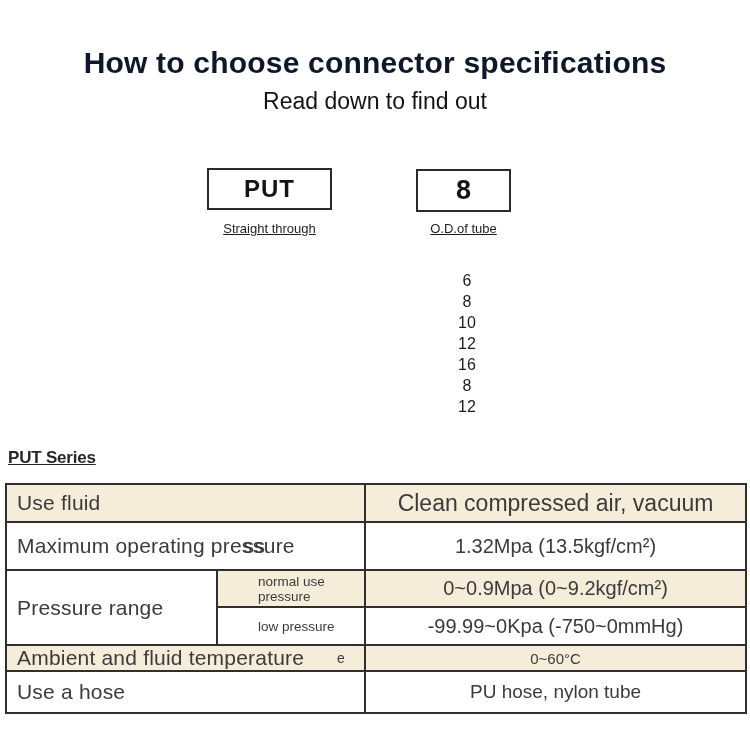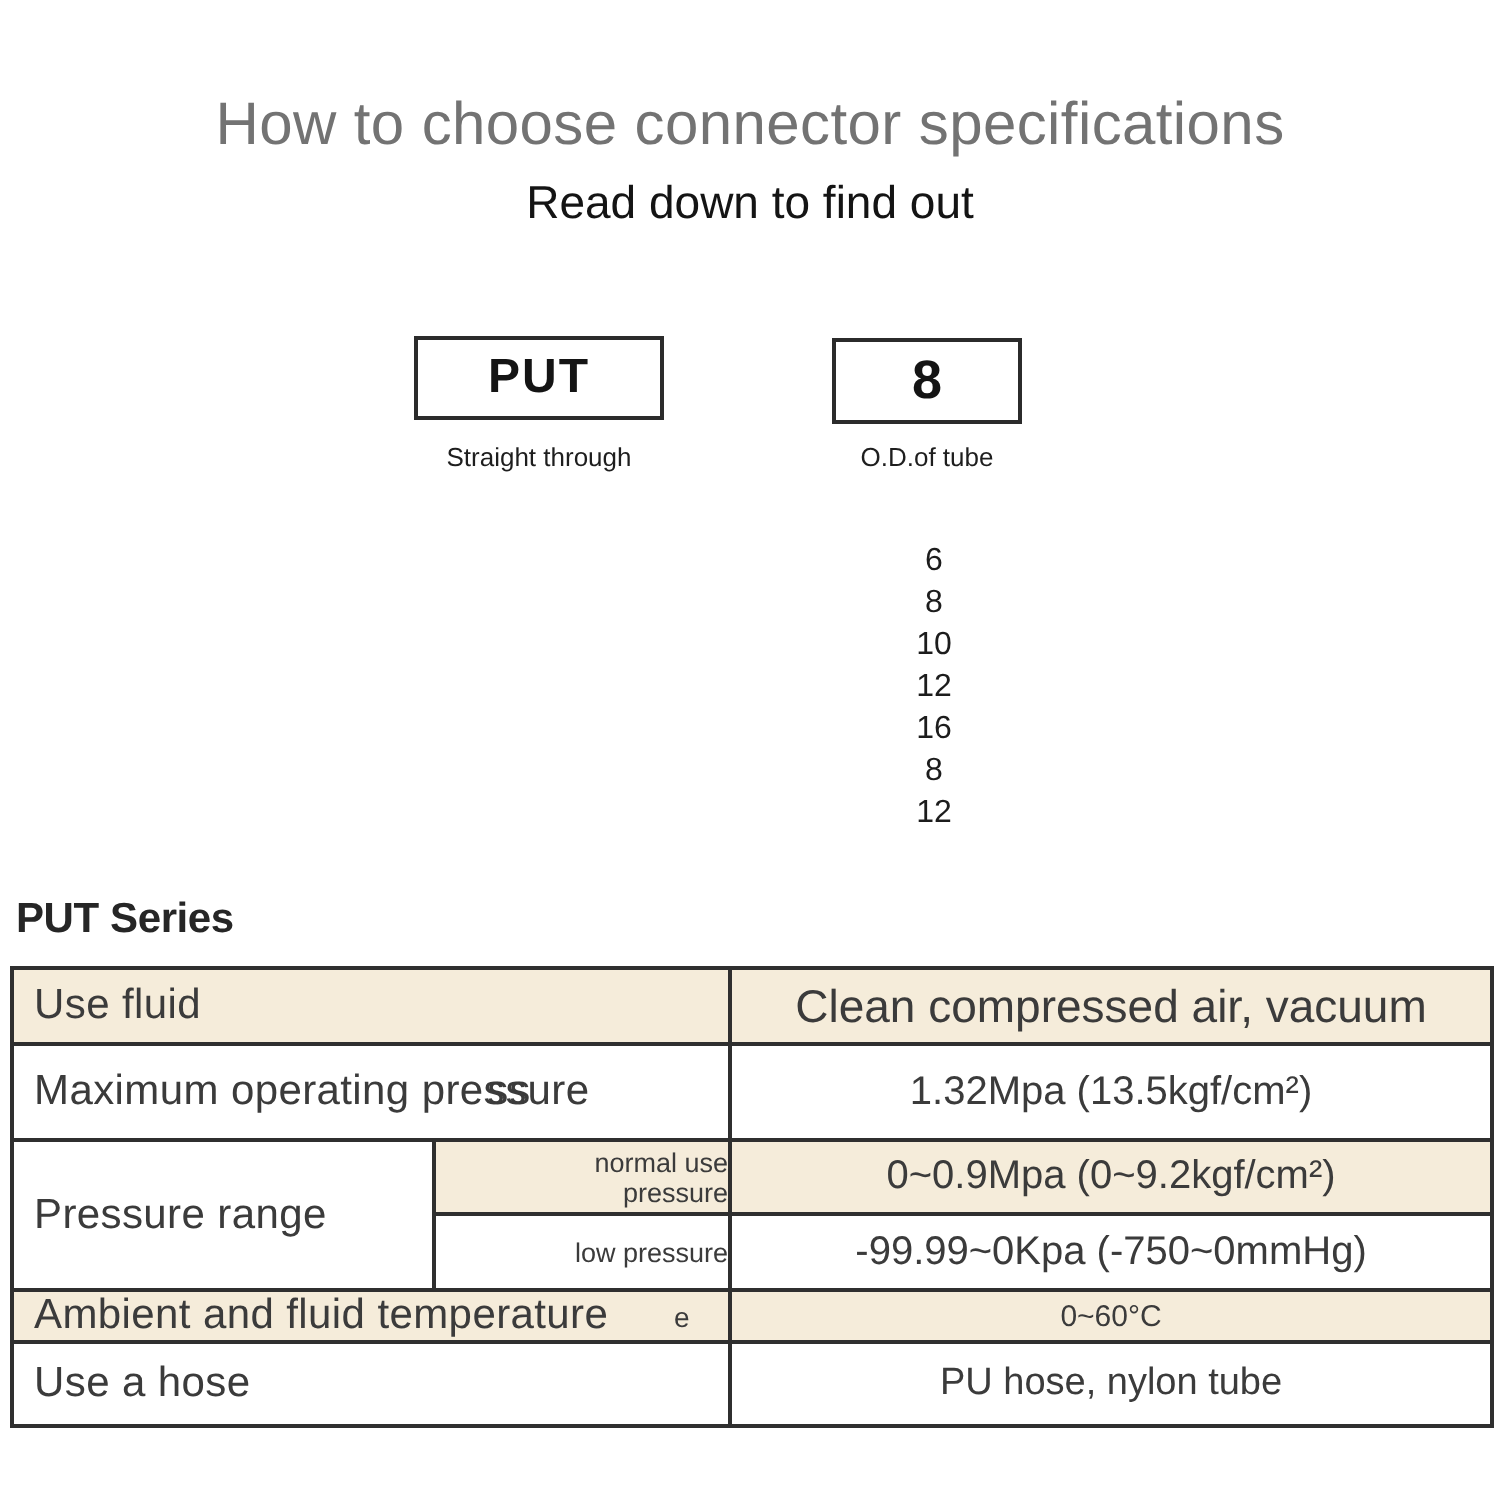"How to choose connector specifications" .page-title { color: #737373 -> #0f172a; font-weight: 400 -> 700 }
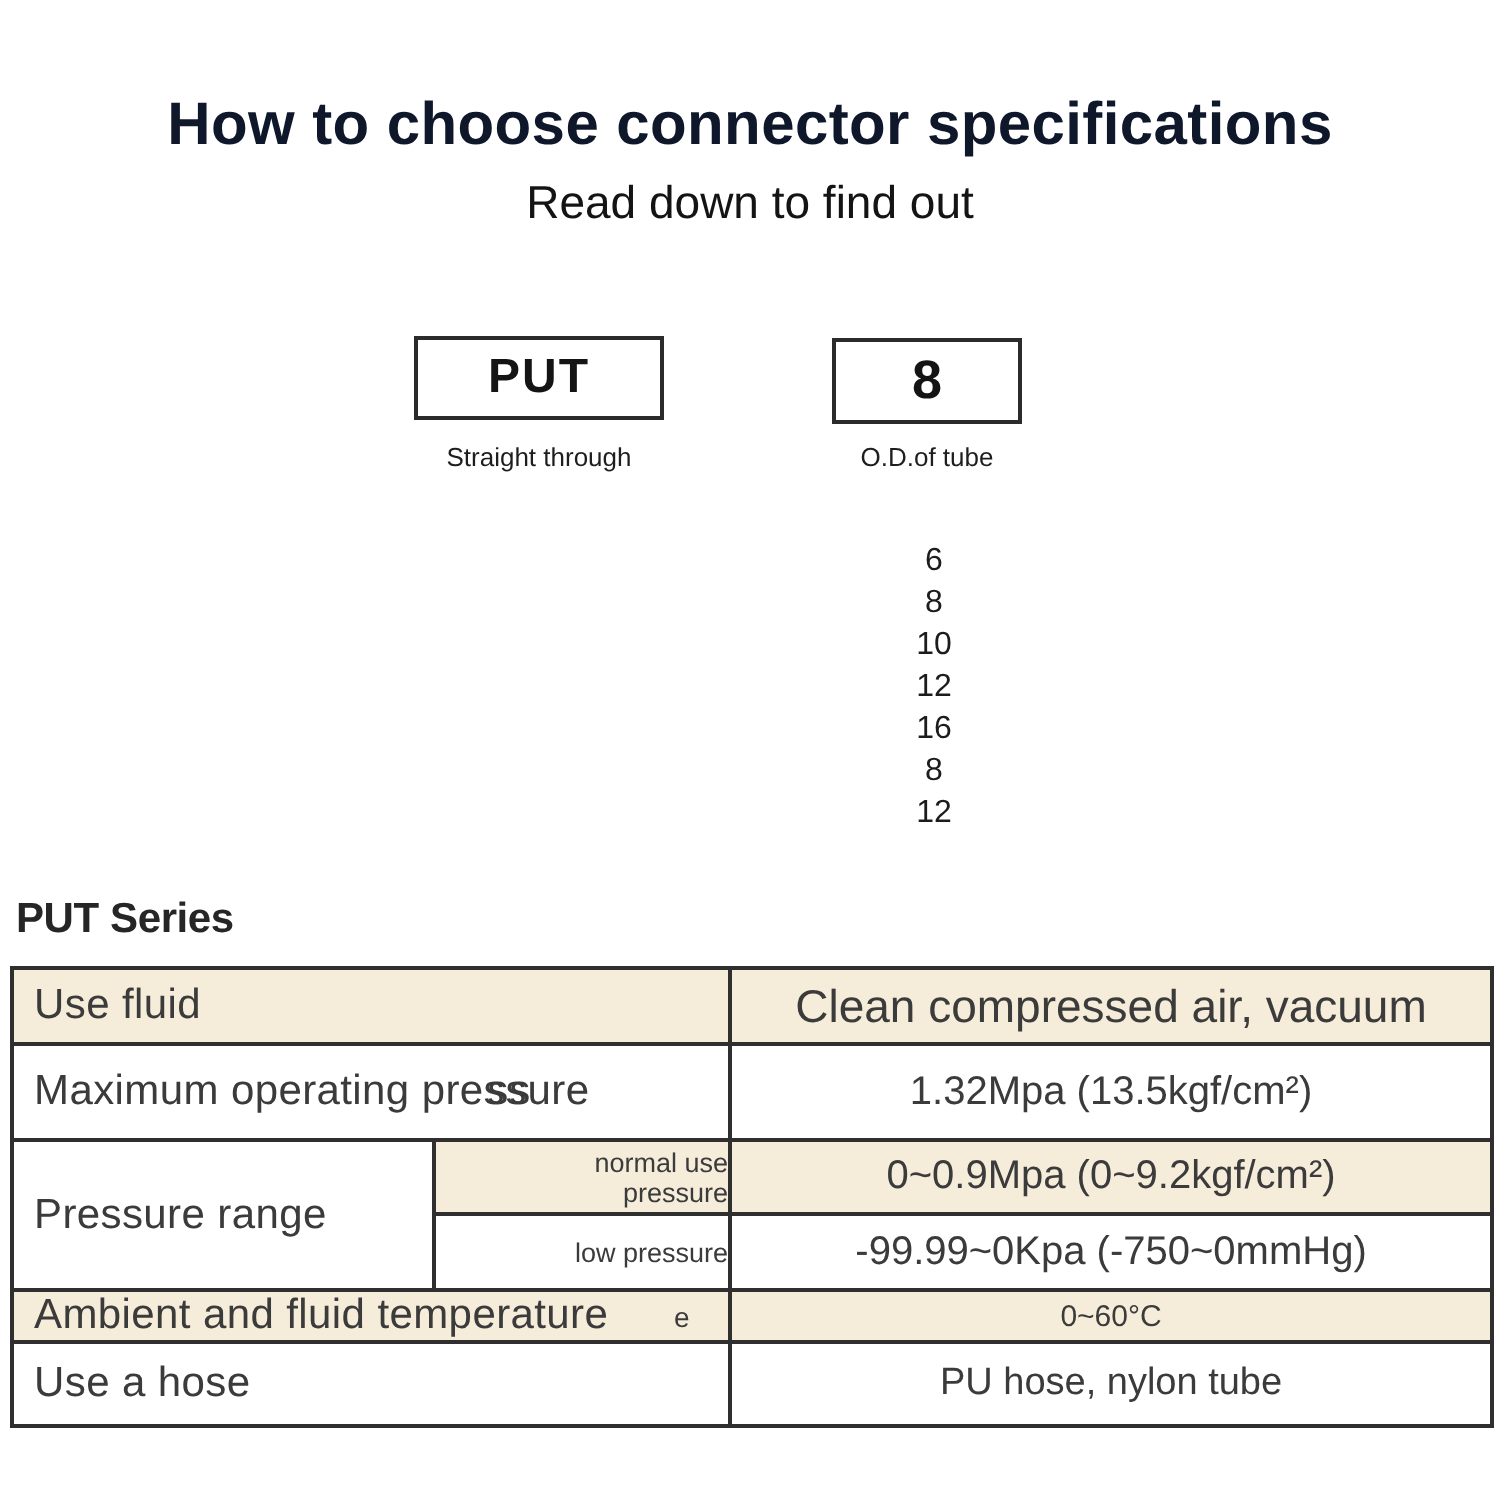"Straight through" .box-caption { text-decoration: none -> underline }
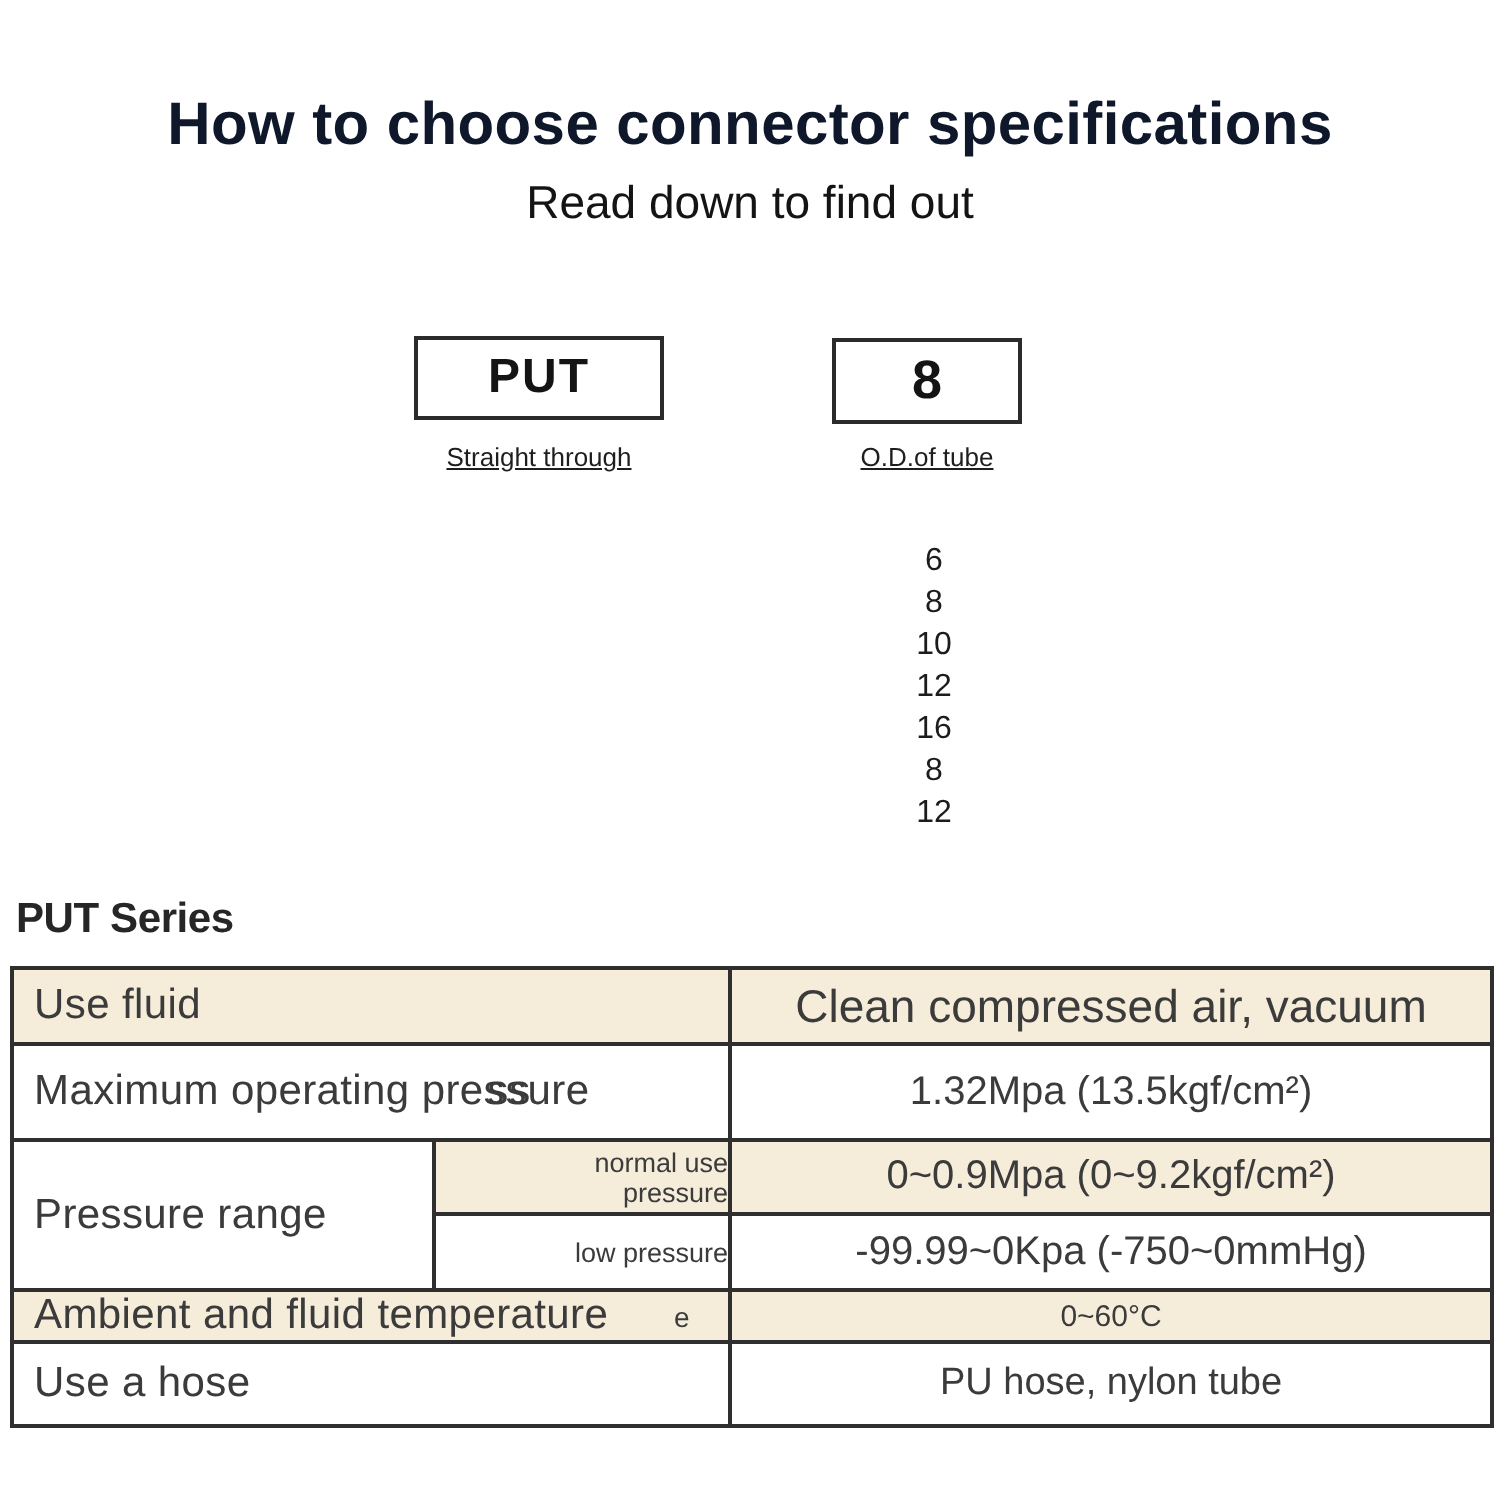"PUT Series" .series-heading { font-size: 21px -> 17px; text-decoration: none -> underline }
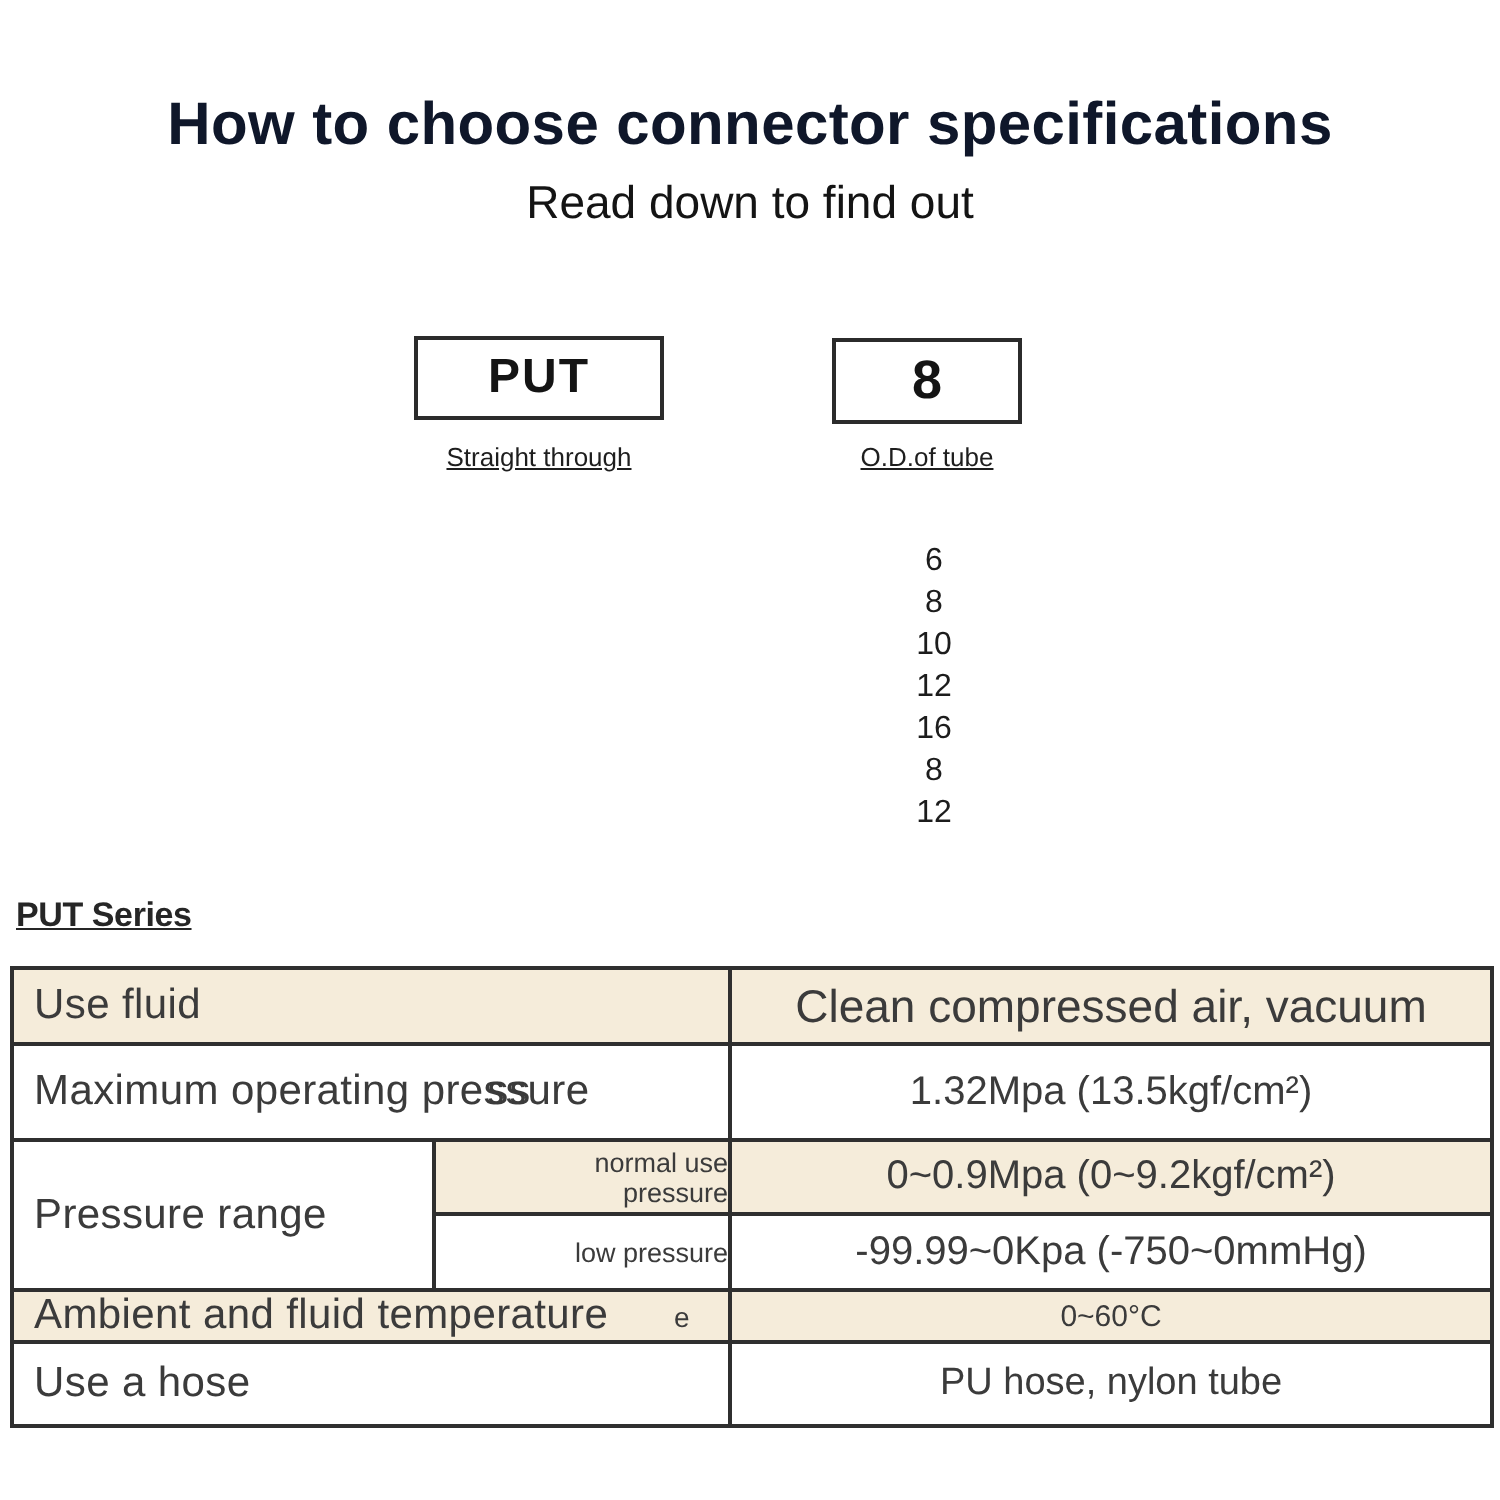"normal use pressure" td.sub { text-align: right -> left }
